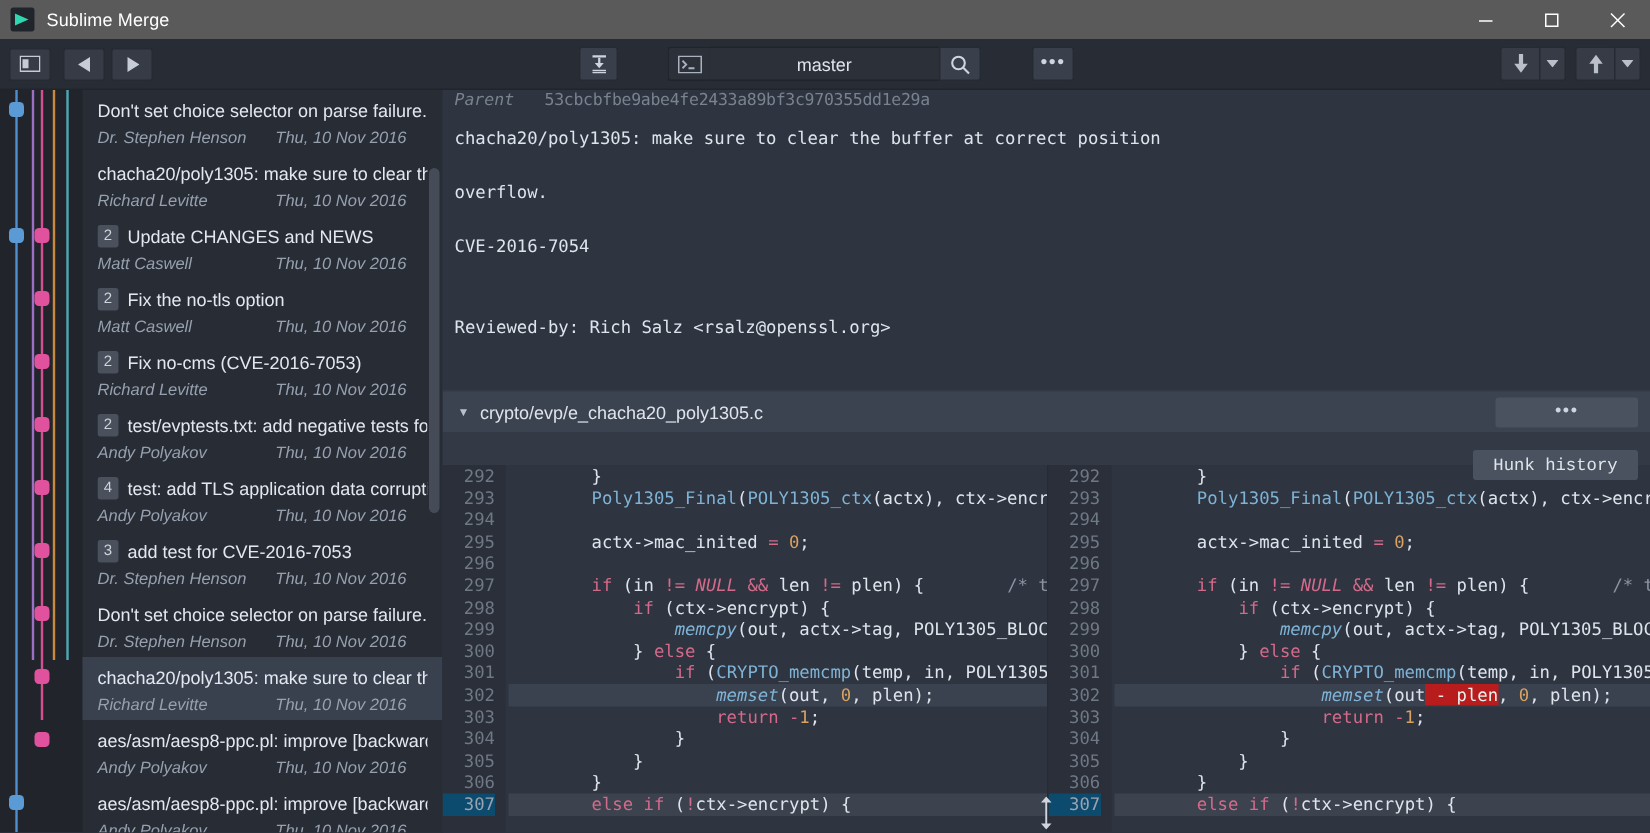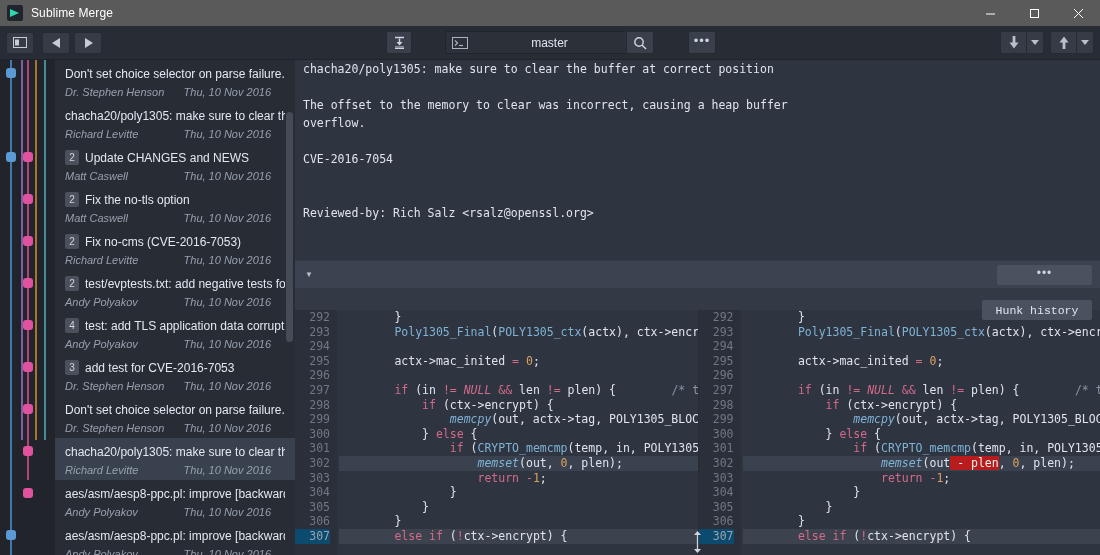"Parent" div.parent-line { html: none -> <div> <div>Parent</div> <div>53cbcbfbe9abe4fe2433a89bf3c970355dd1e29a</div> </div> }
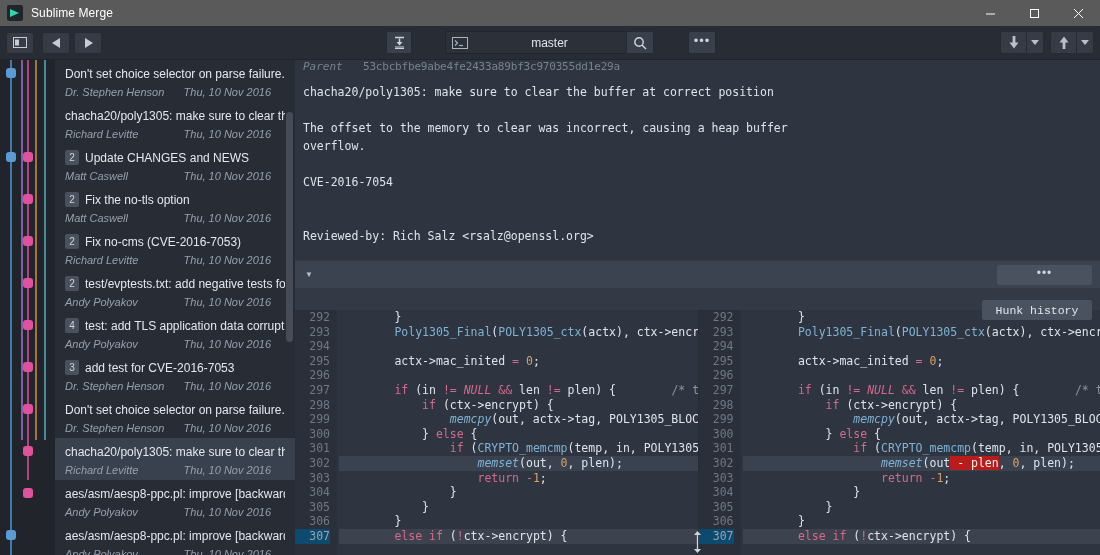"The offset to the memory" div.msg-line { html: <div>The offset to the memory to clear was incorrect, causing a heap buffer</div> -> none }
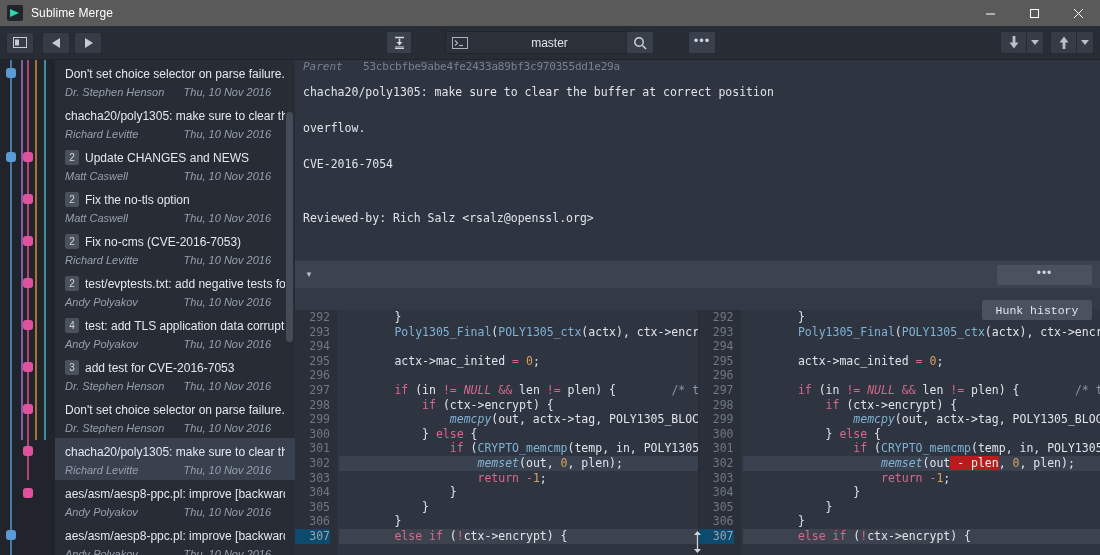"crypto/evp/e_chacha20_poly1305.c" span { html: none -> <span>crypto/evp/e_chacha20_poly1305.c</span> }
